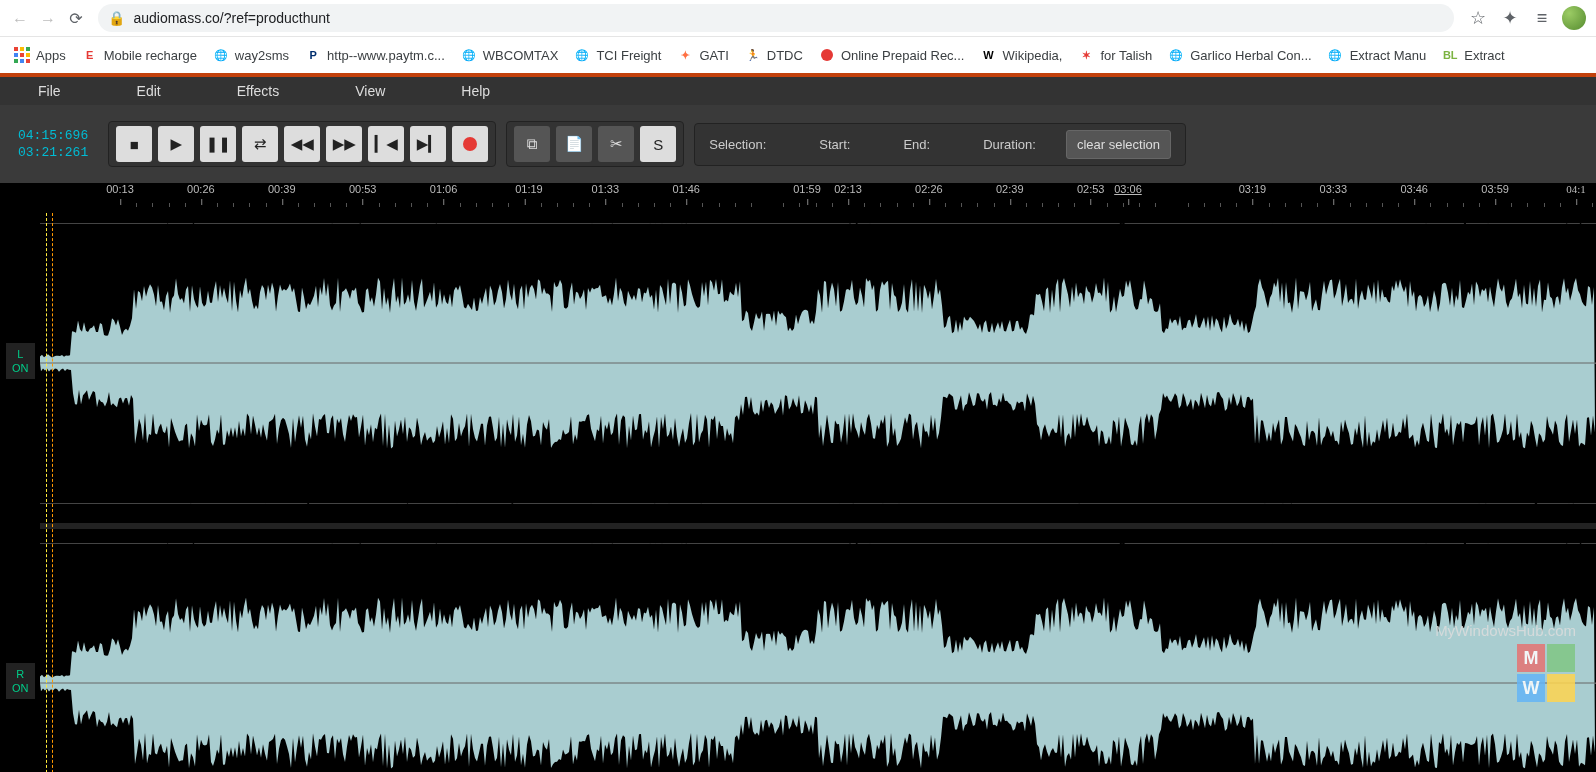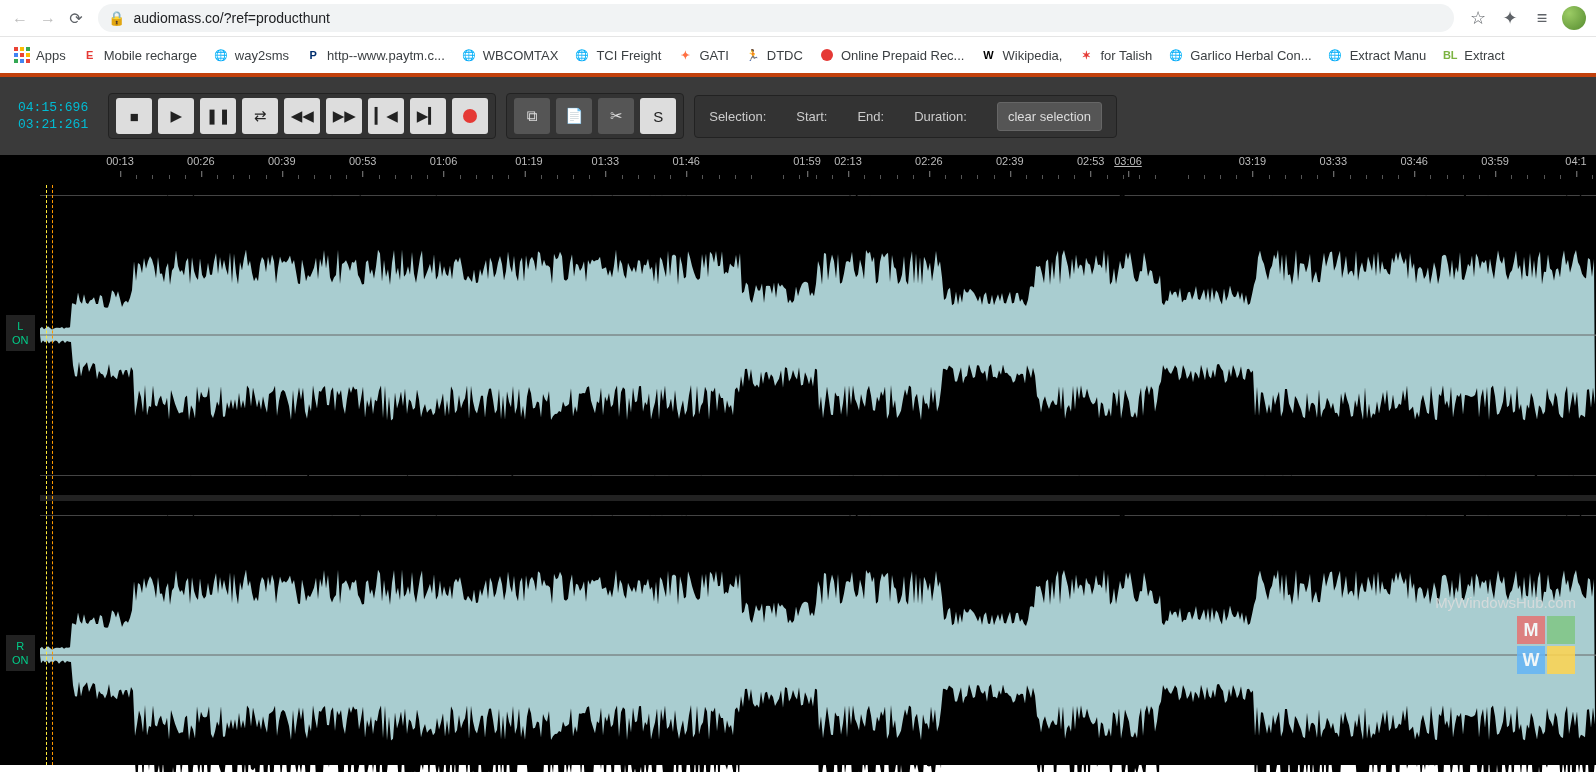"File" div.menu-bar { html: none -> <div> <span>File</span> <span>Edit</span> <span>Effects</span> <span>View</span> <span>Help</span> </div> }
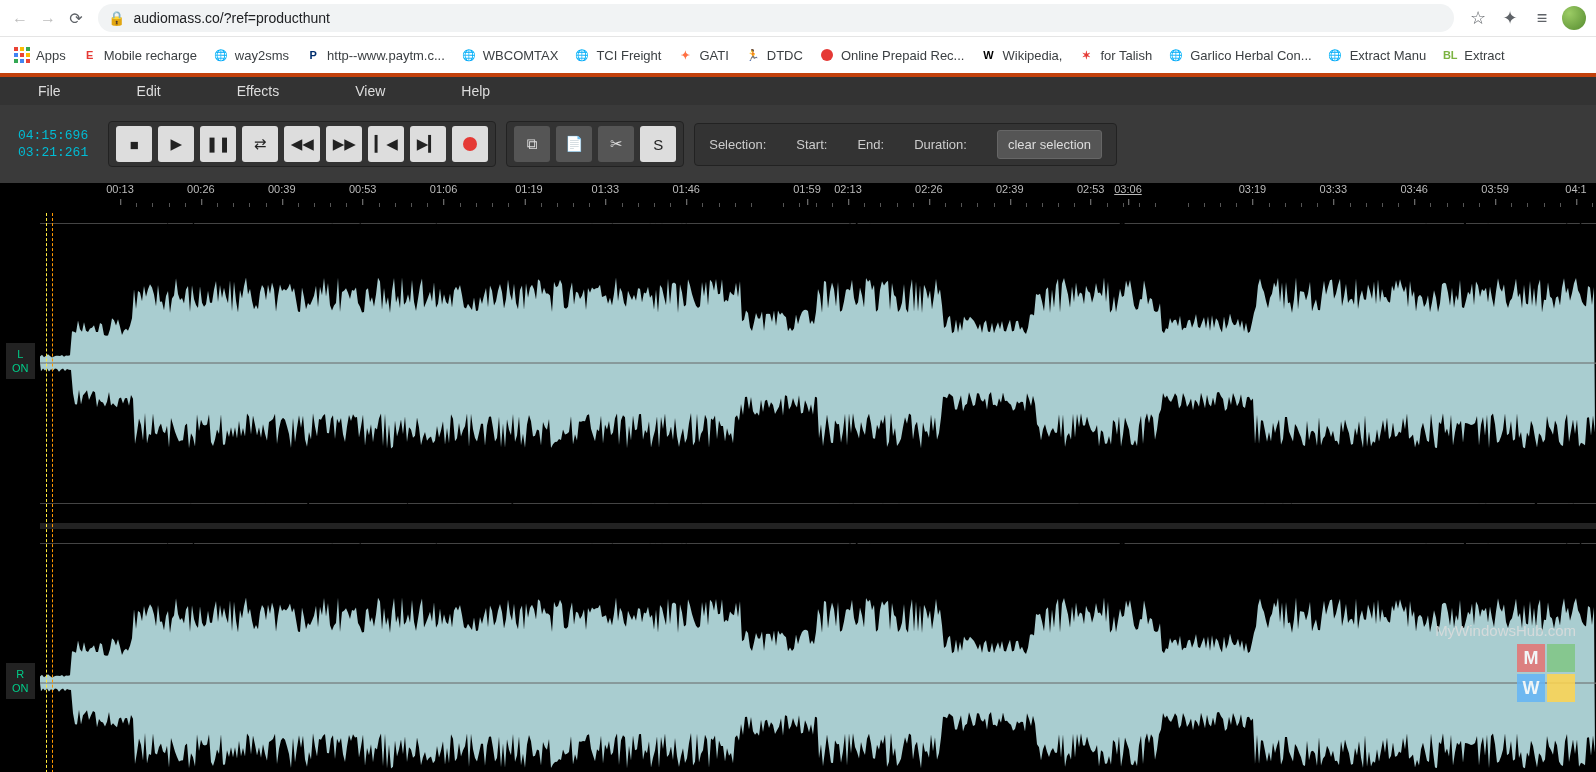"Start:" .sel-panel .col { margin-left: none -> 23px }
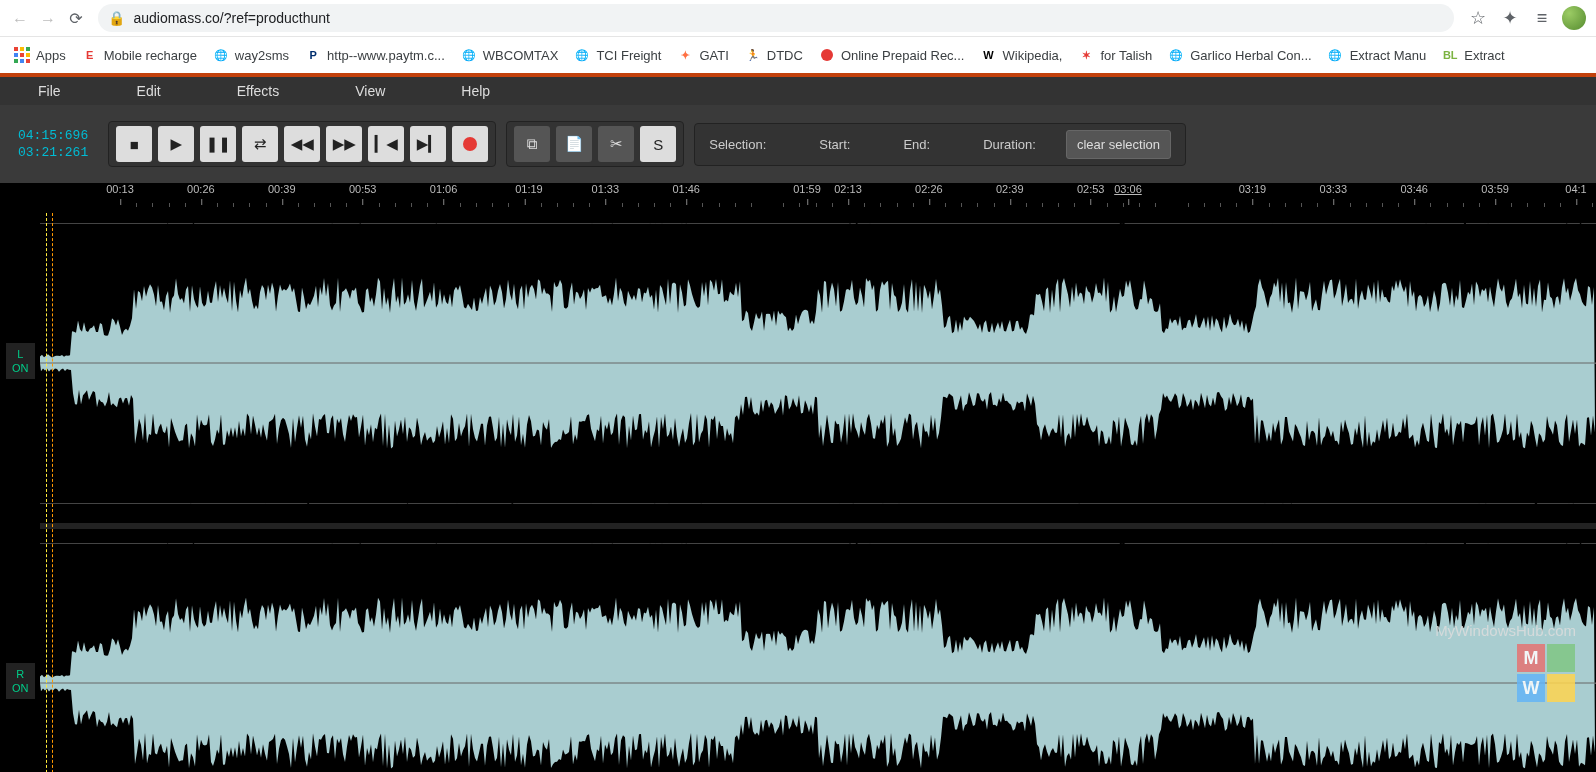"04:1" div.tick { font-family: none -> Liberation Serif, serif }
